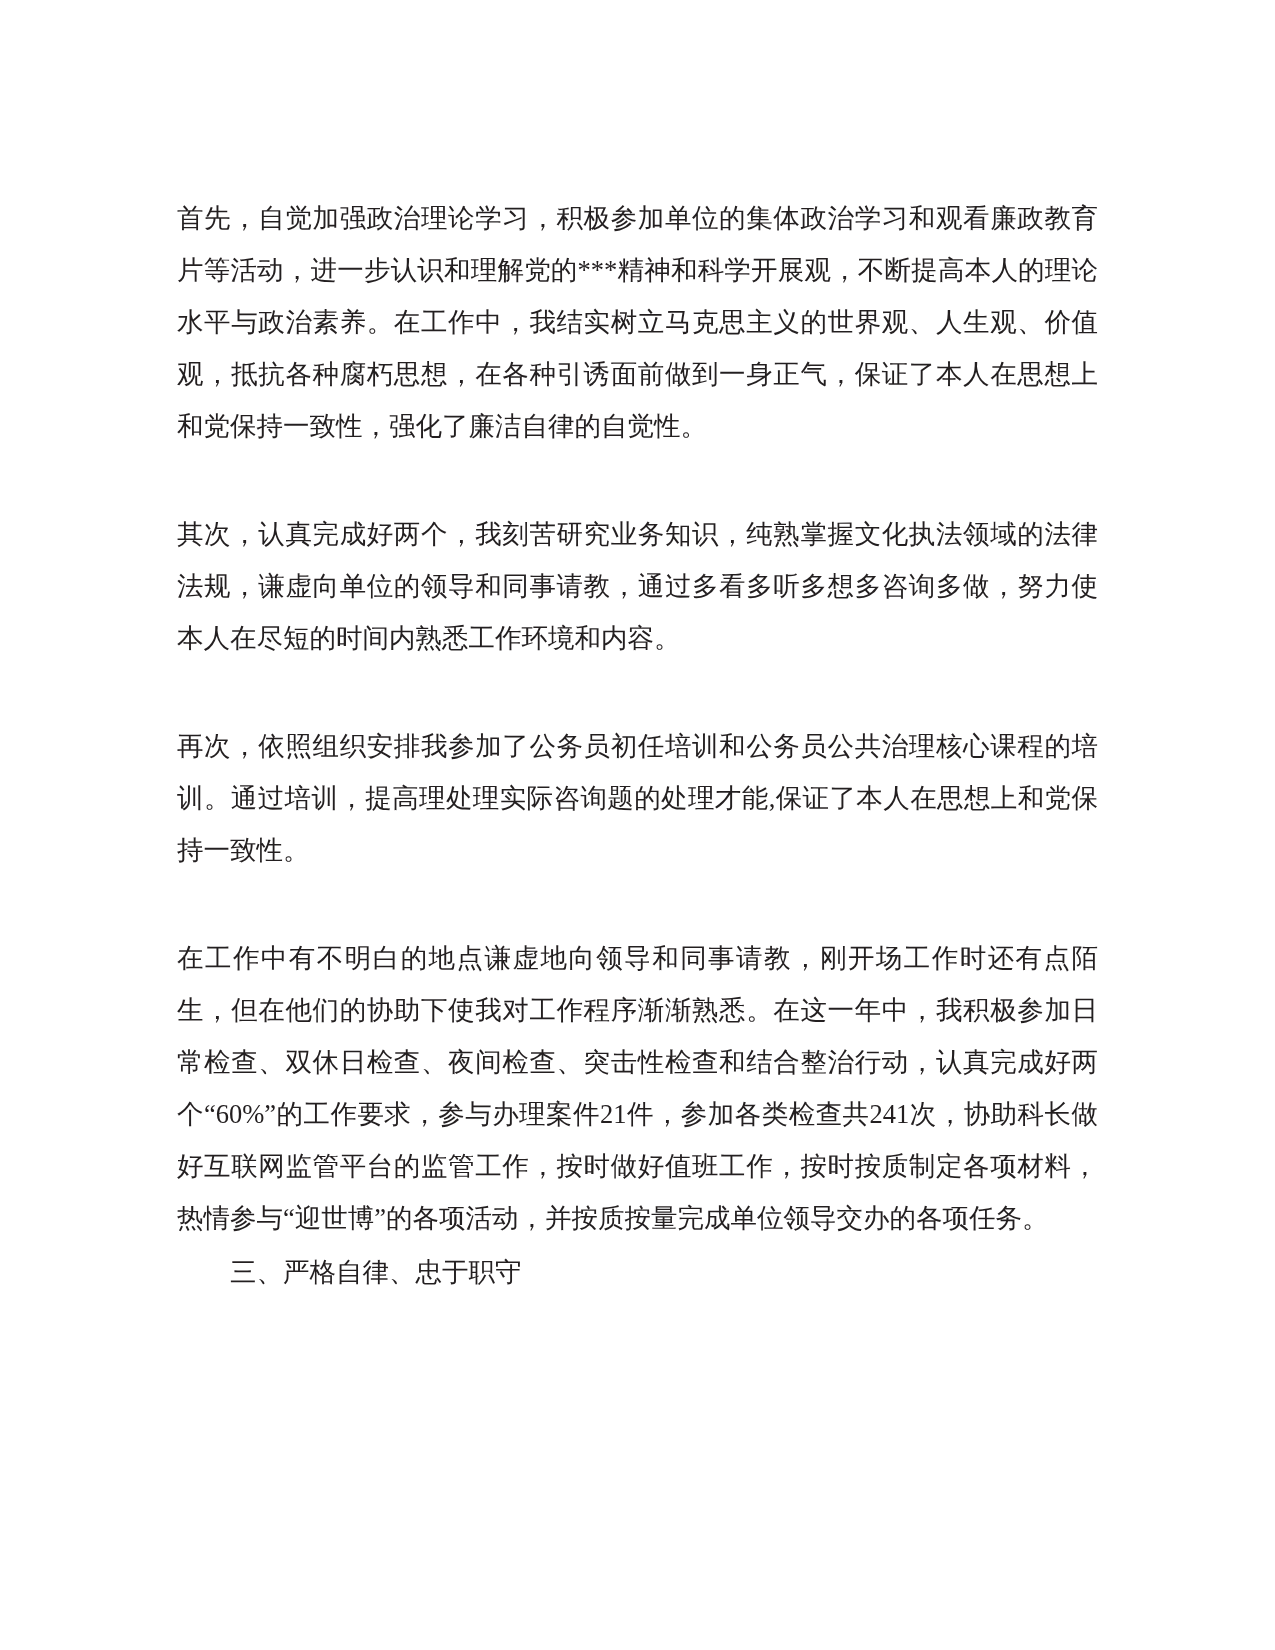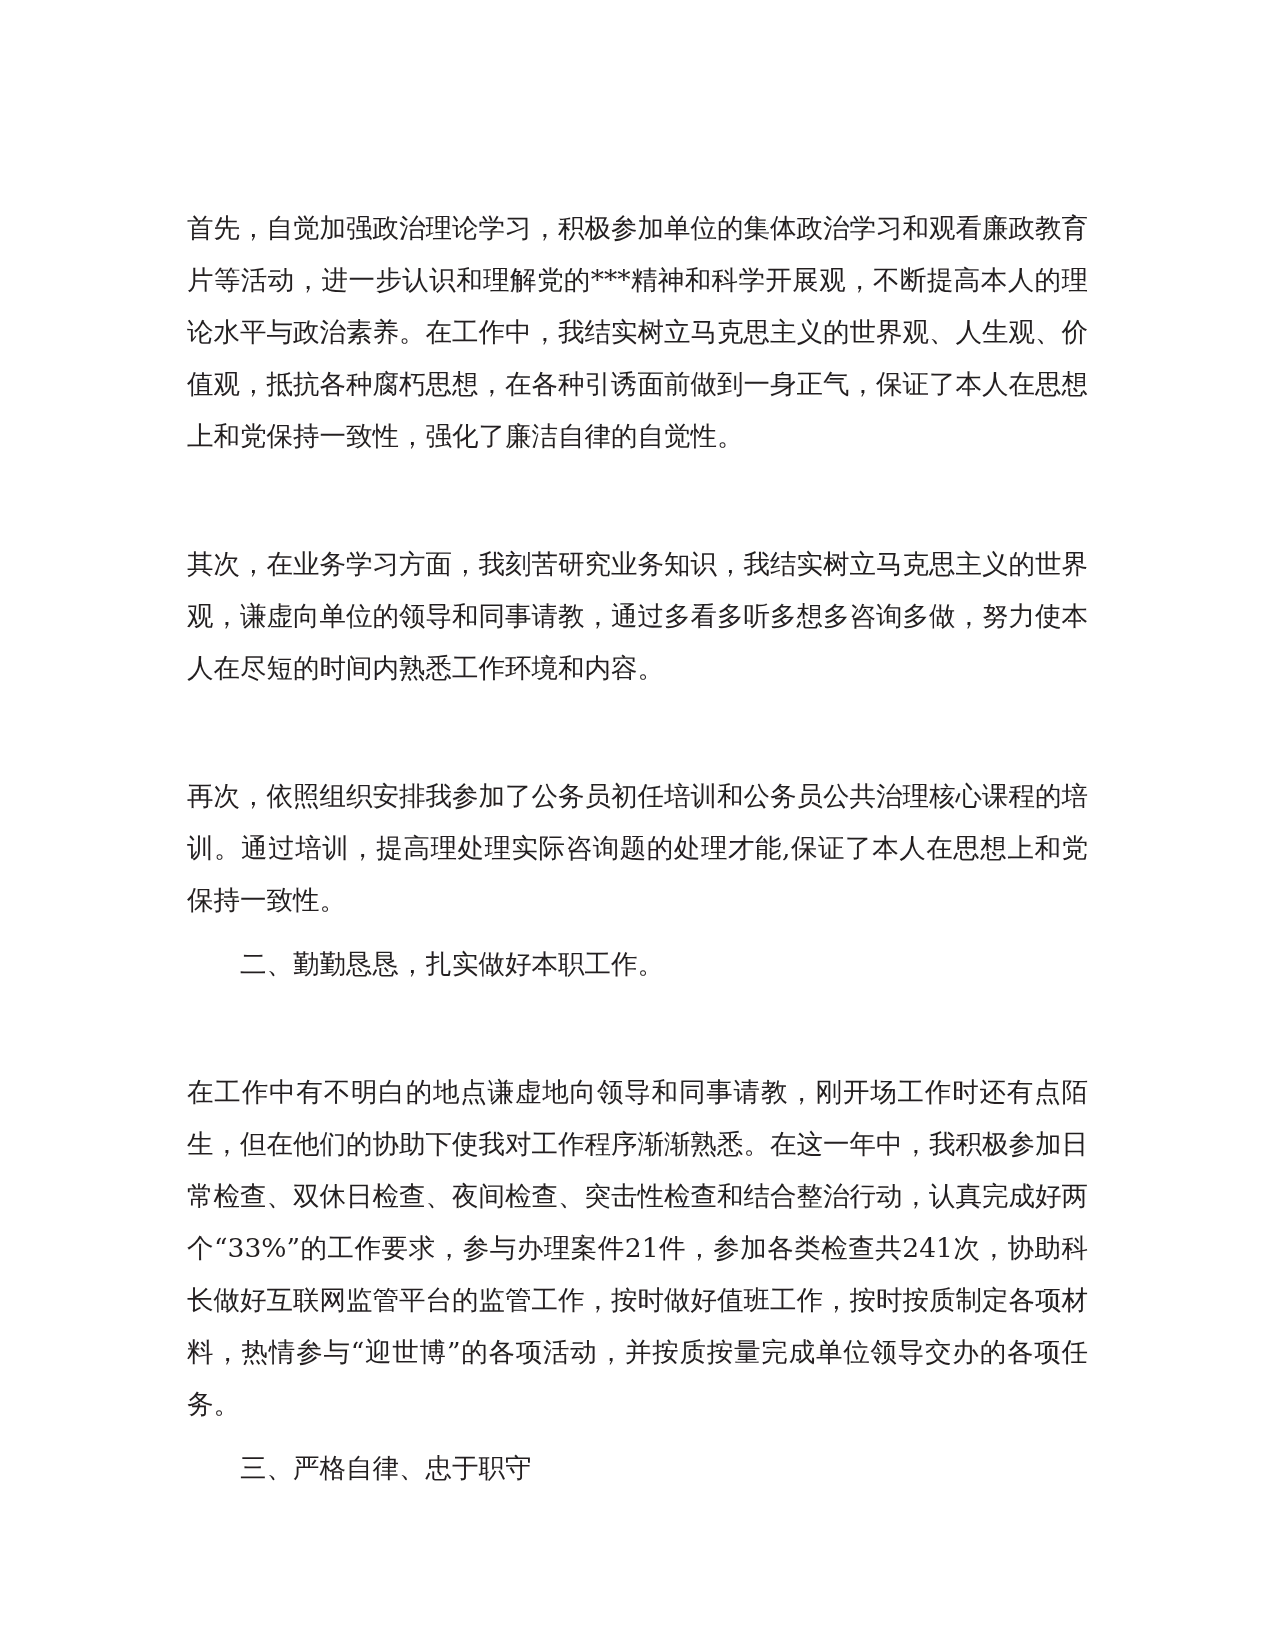"首先，自觉加强政治理论学习，积极参加单位的集体政治学习和观看廉政教育片等活动，进" p.para { font-family: none -> Liberation Serif, serif; margin: 12px -> 2px }
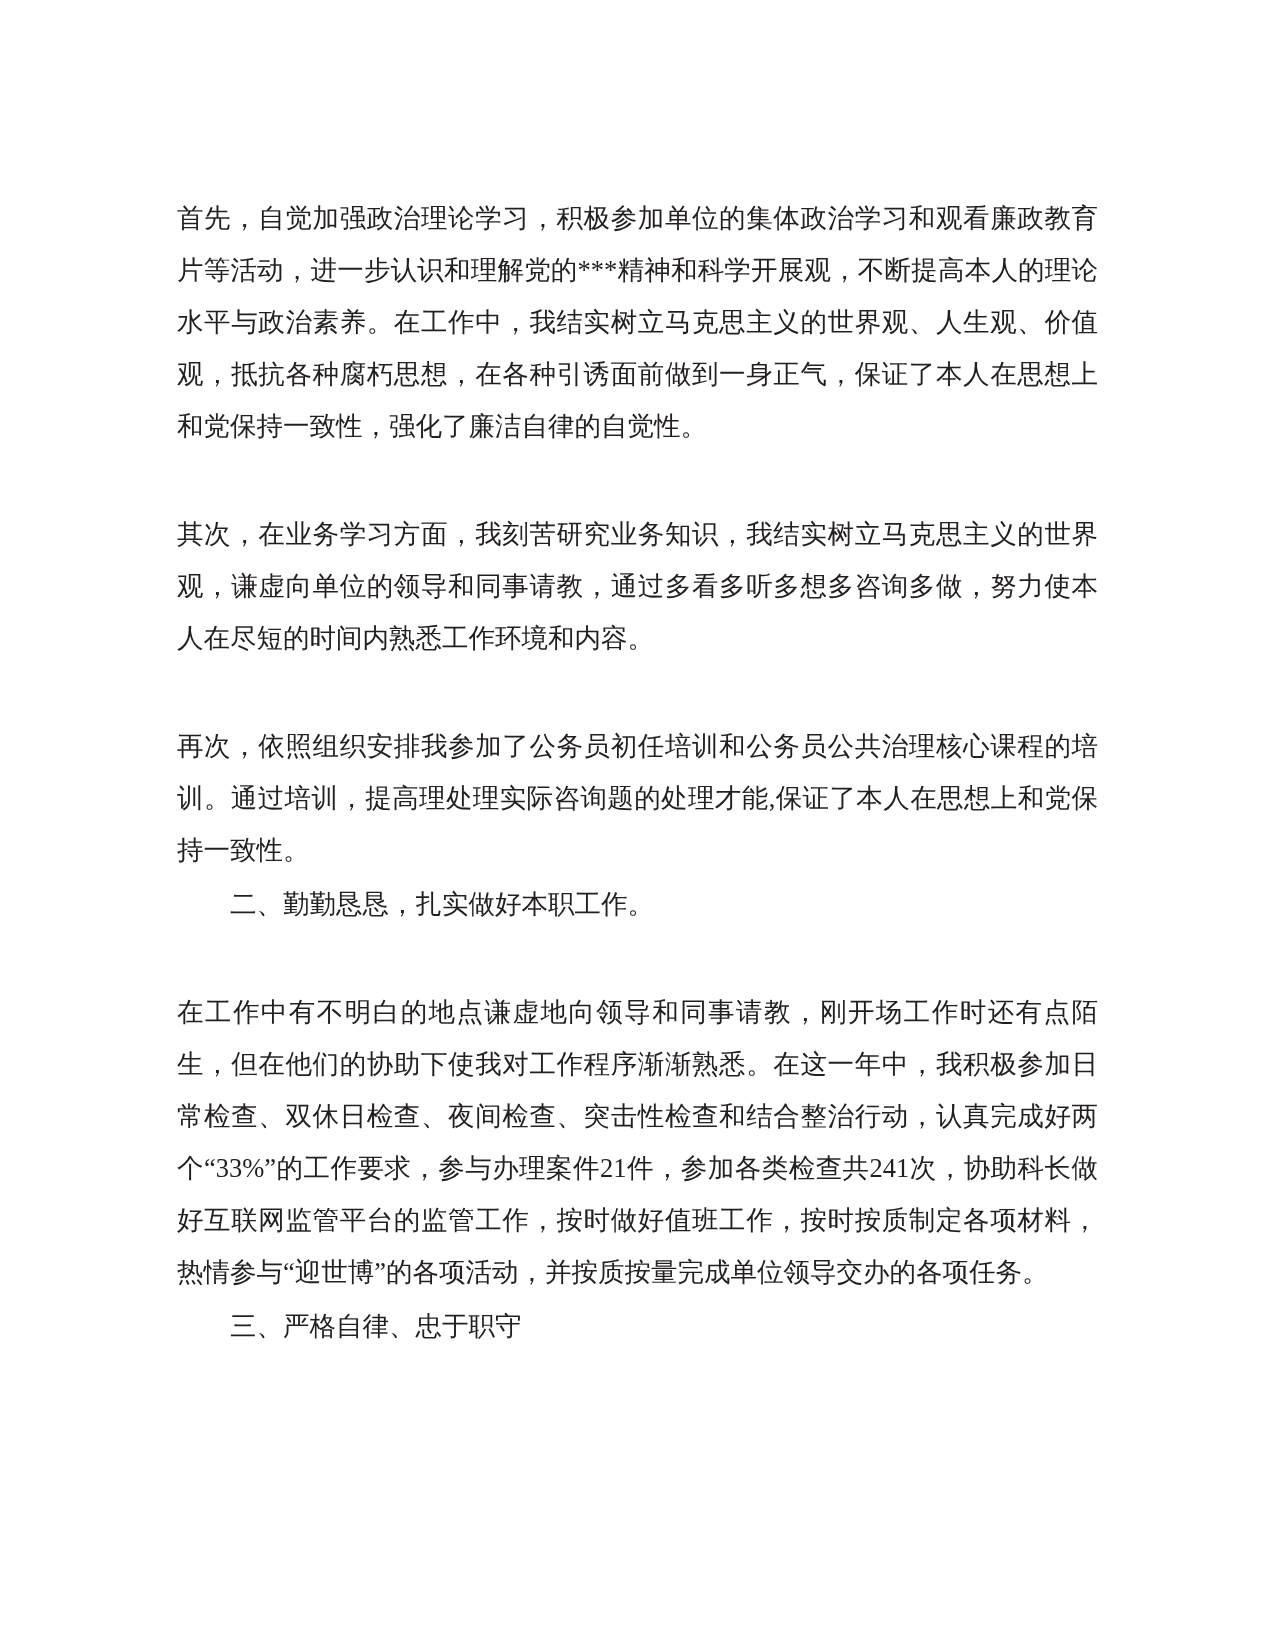"其次，在业务学习方面，我刻苦研究业务知识，我结实树立马克思主义的世界观，谦虚向单" p.para { text: 在业务学习方面，我刻苦研究业务知识，我结实树立马克思主义的世界观 -> 认真完成好两个，我刻苦研究业务知识，纯熟掌握文化执法领域的法律法规 }
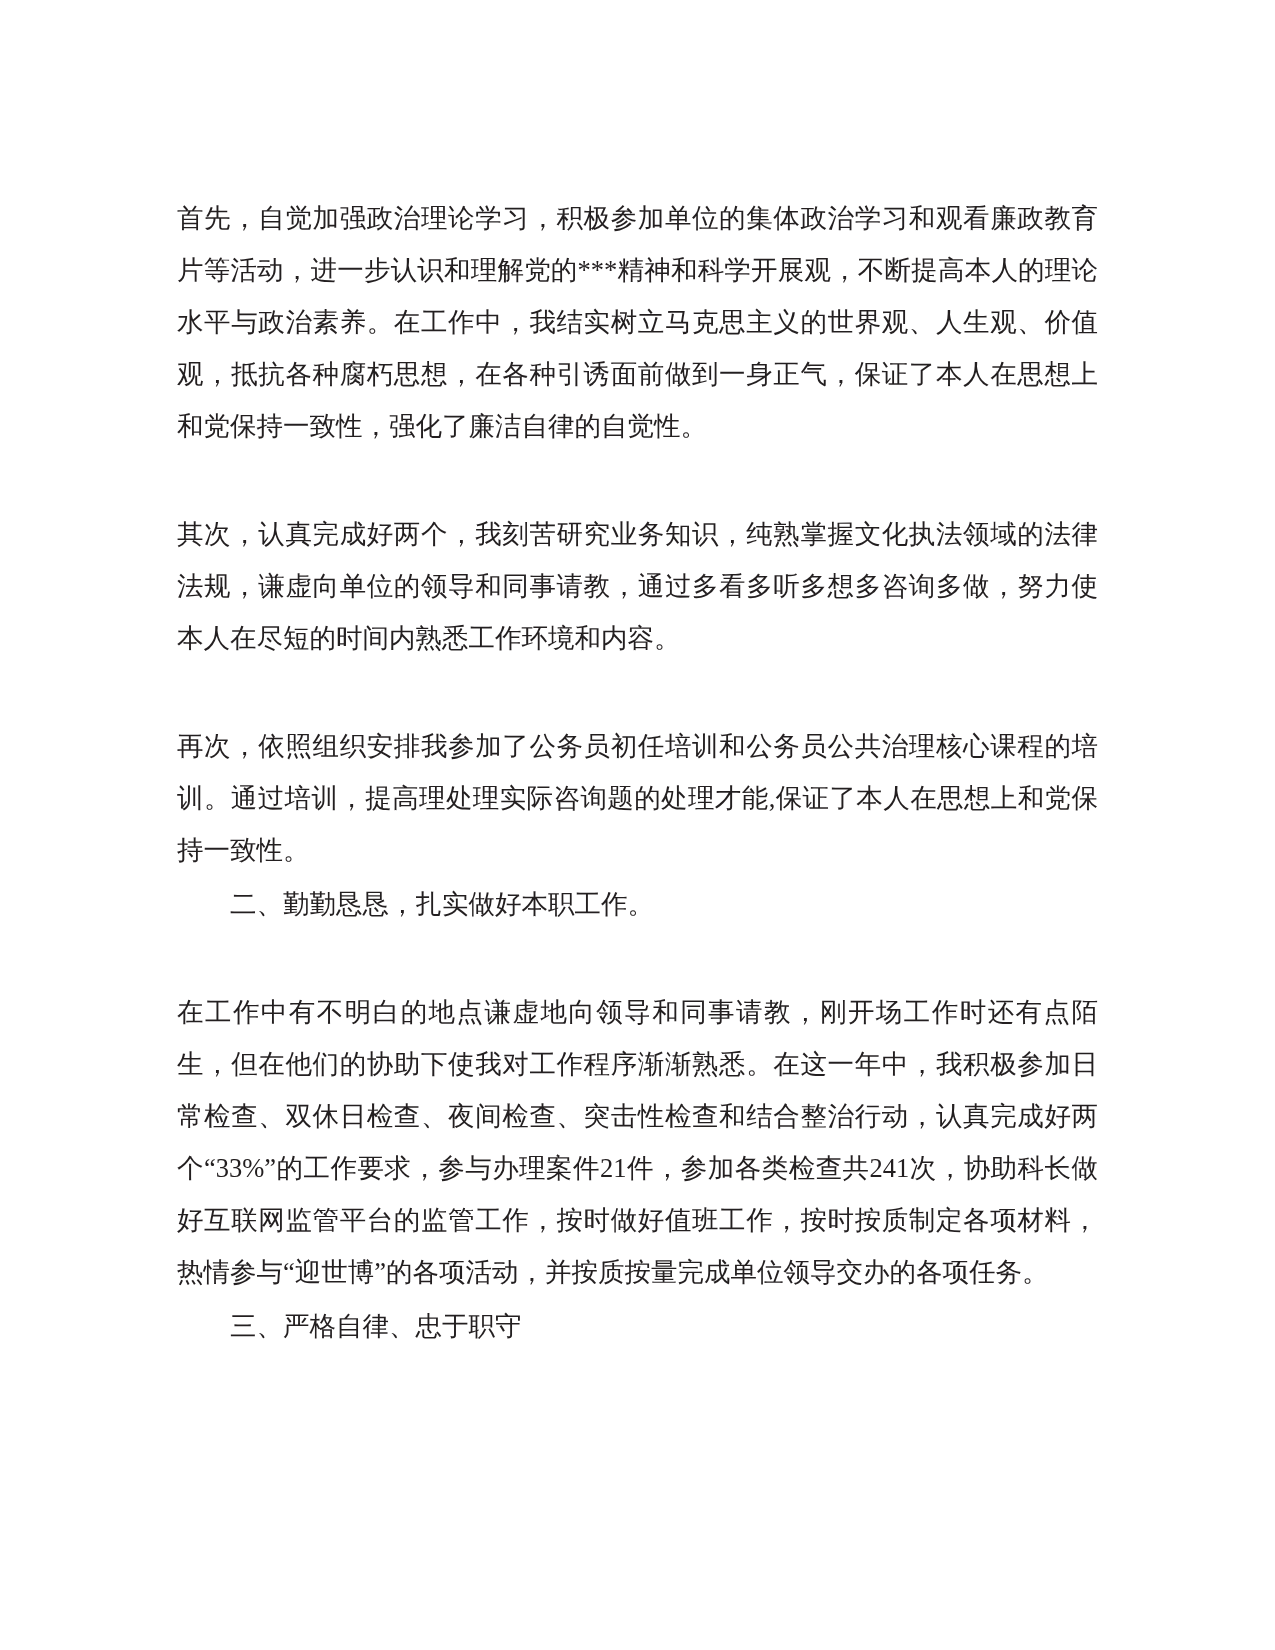"二、勤勤恳恳，扎实做好本职工作。" p.para { html: <p>二、勤勤恳恳，扎实做好本职工作。</p> -> none }
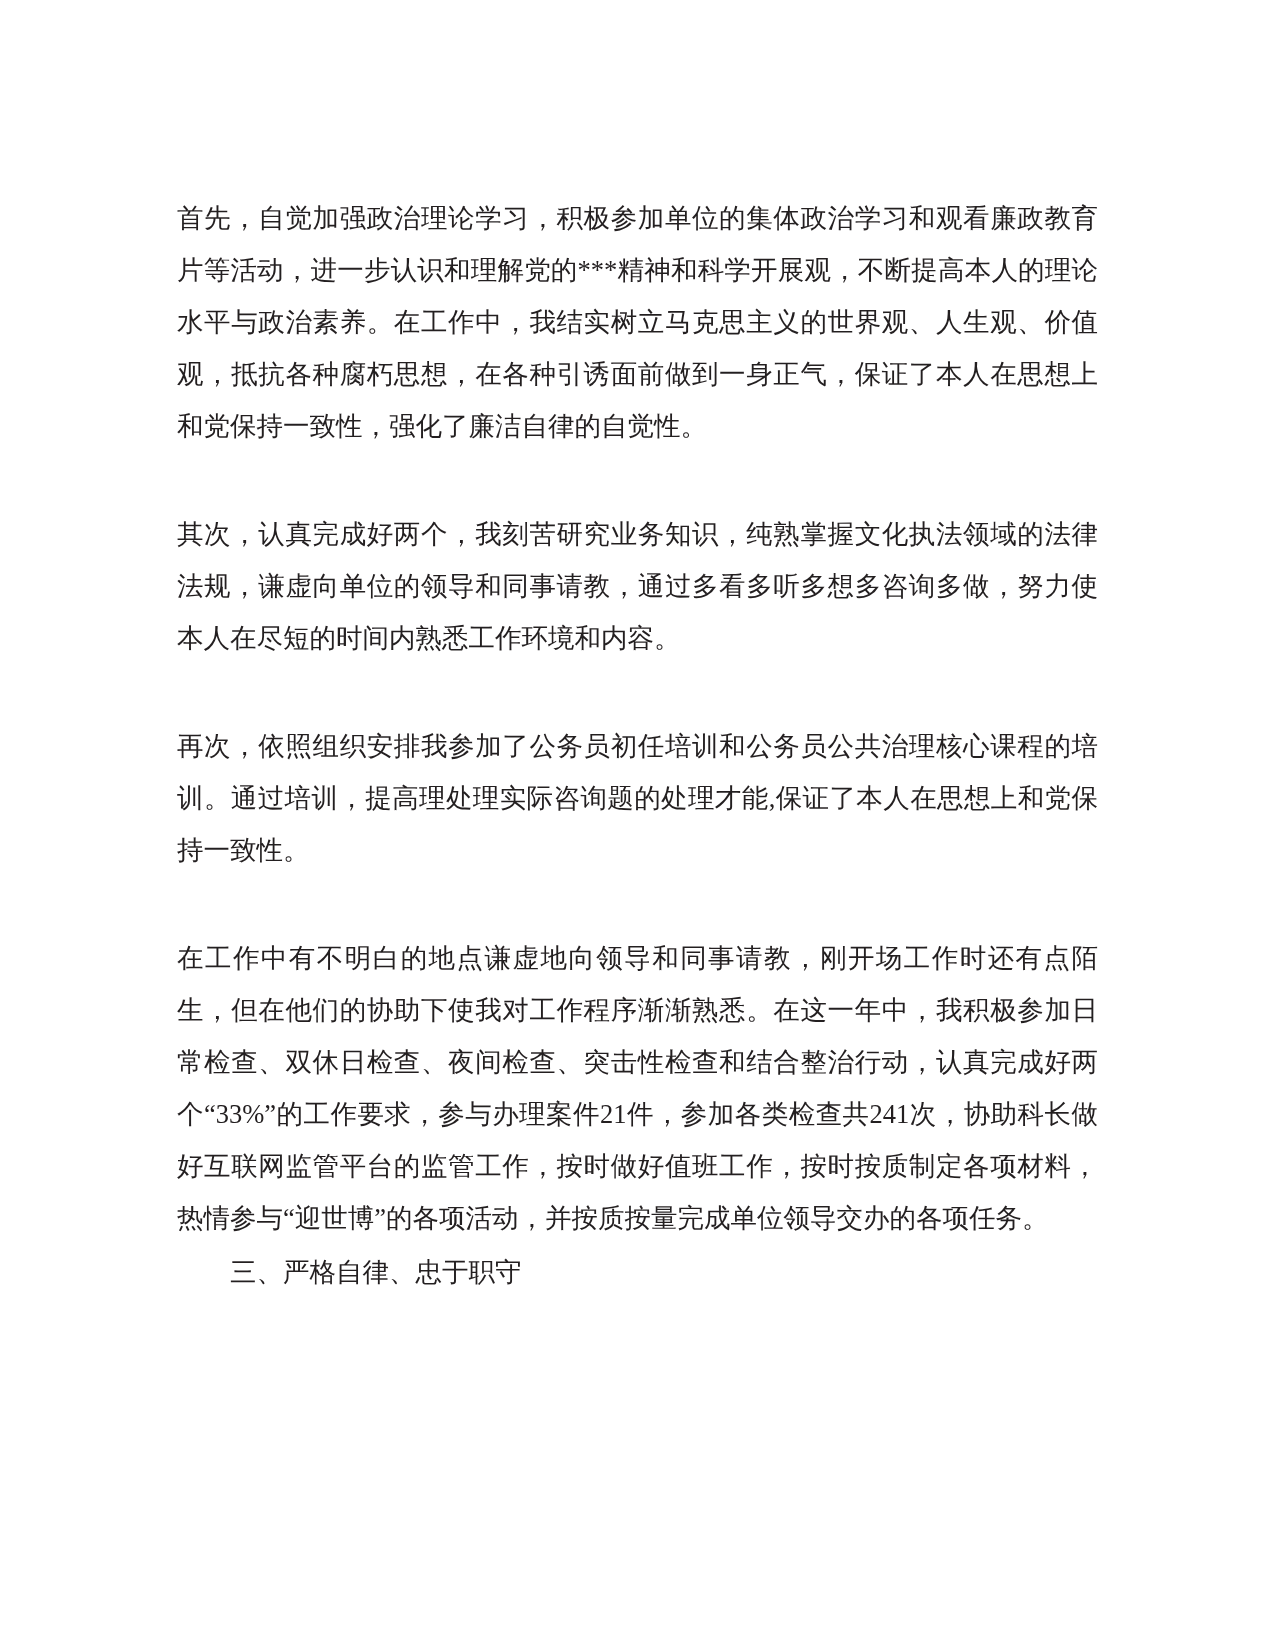"在工作中有不明白的地点谦虚地向领导和同事请教，刚开场工作时还有点陌生，但在他们的" p.para { text: 33% -> 60% }
